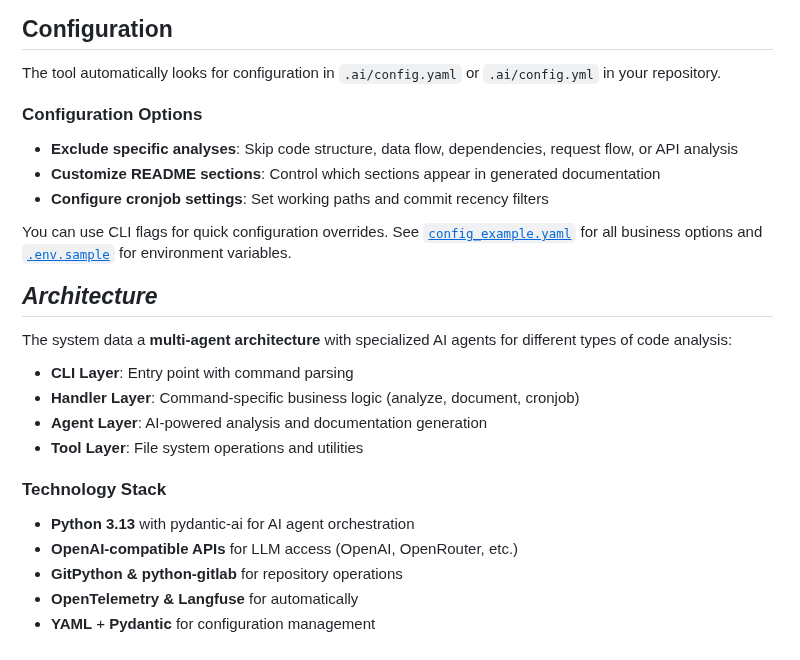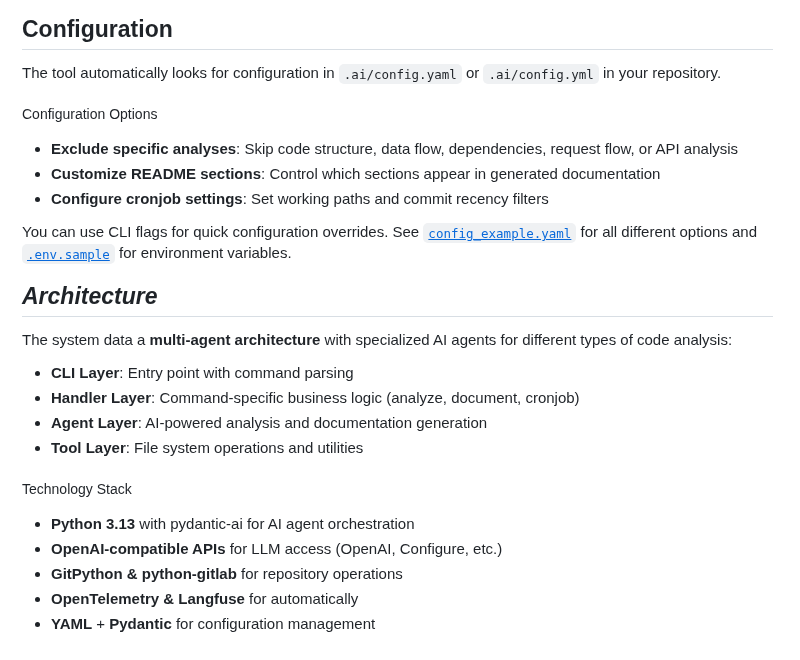"Configuration Options" .md h3 { font-size: 14px -> 17px; font-weight: 400 -> 700 }
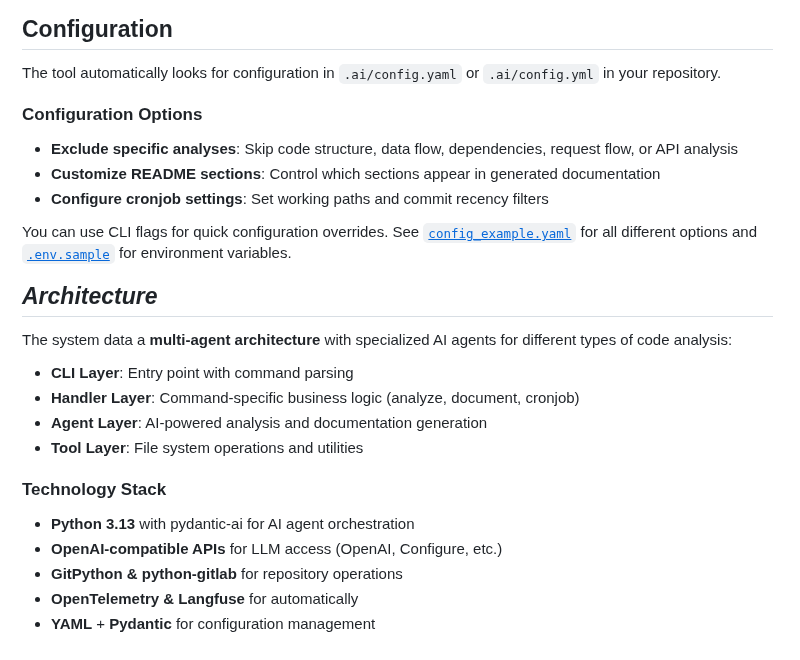"for all different options and" span { text: different -> business }
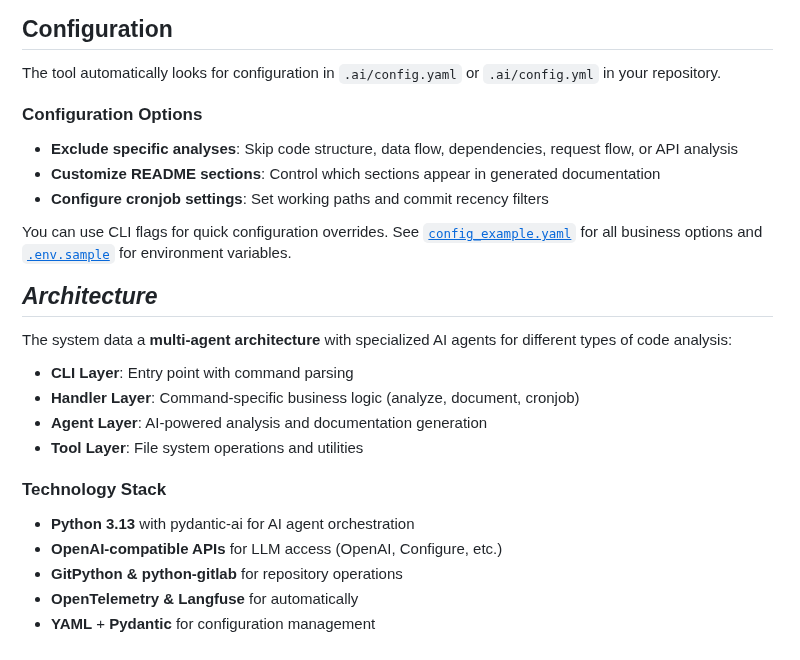"for LLM access (OpenAI, Configure," span { text: Configure -> OpenRouter }
